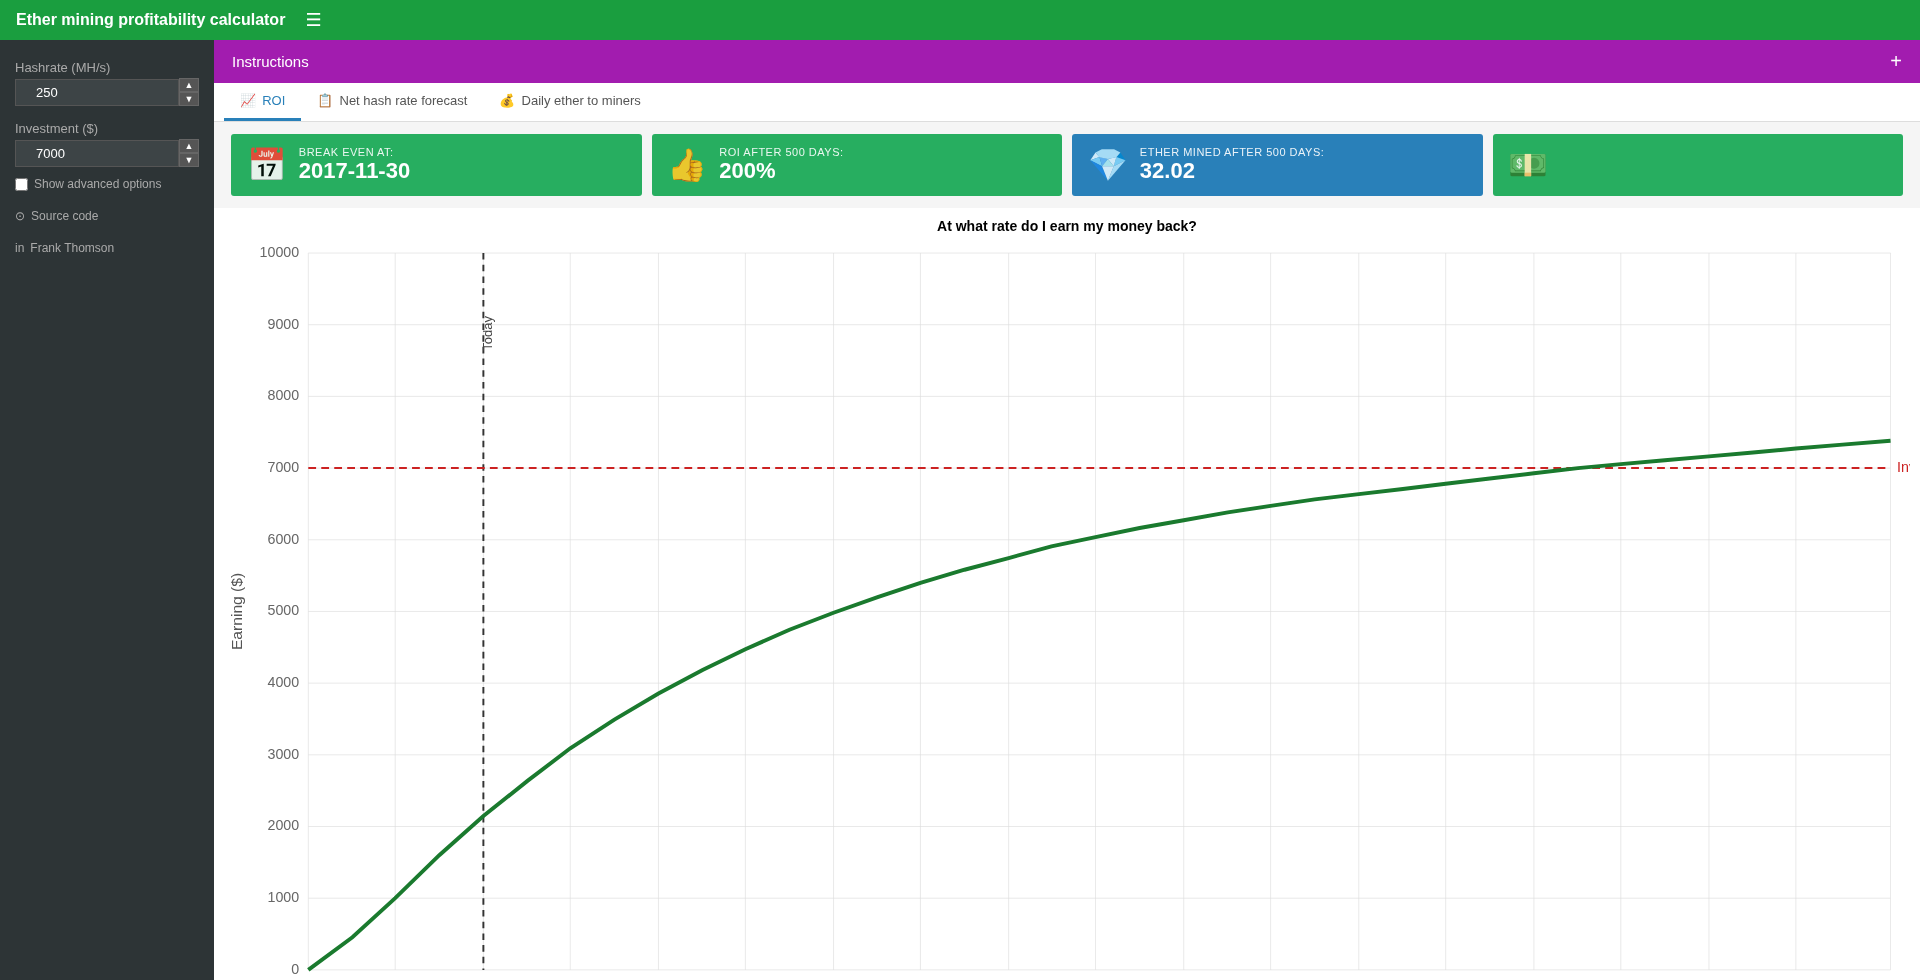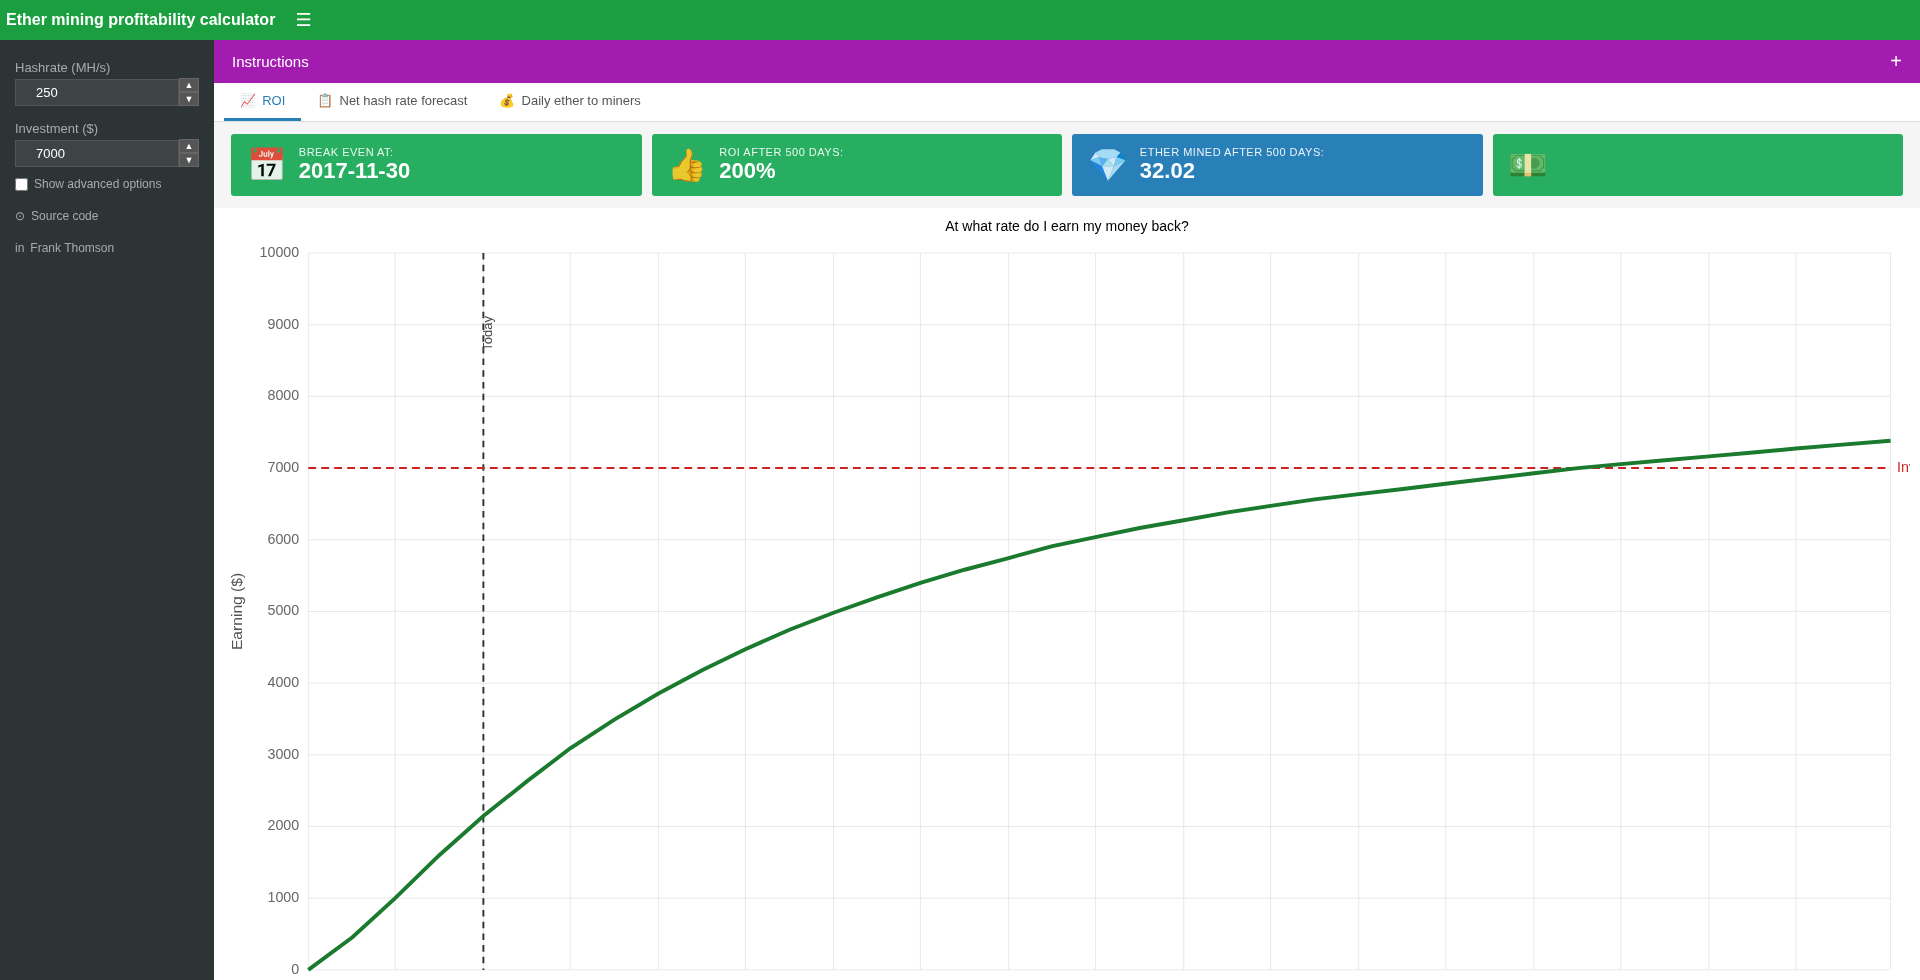"Ether mining profitability calculator" .top-nav { padding: 0 6px -> 0 16px }
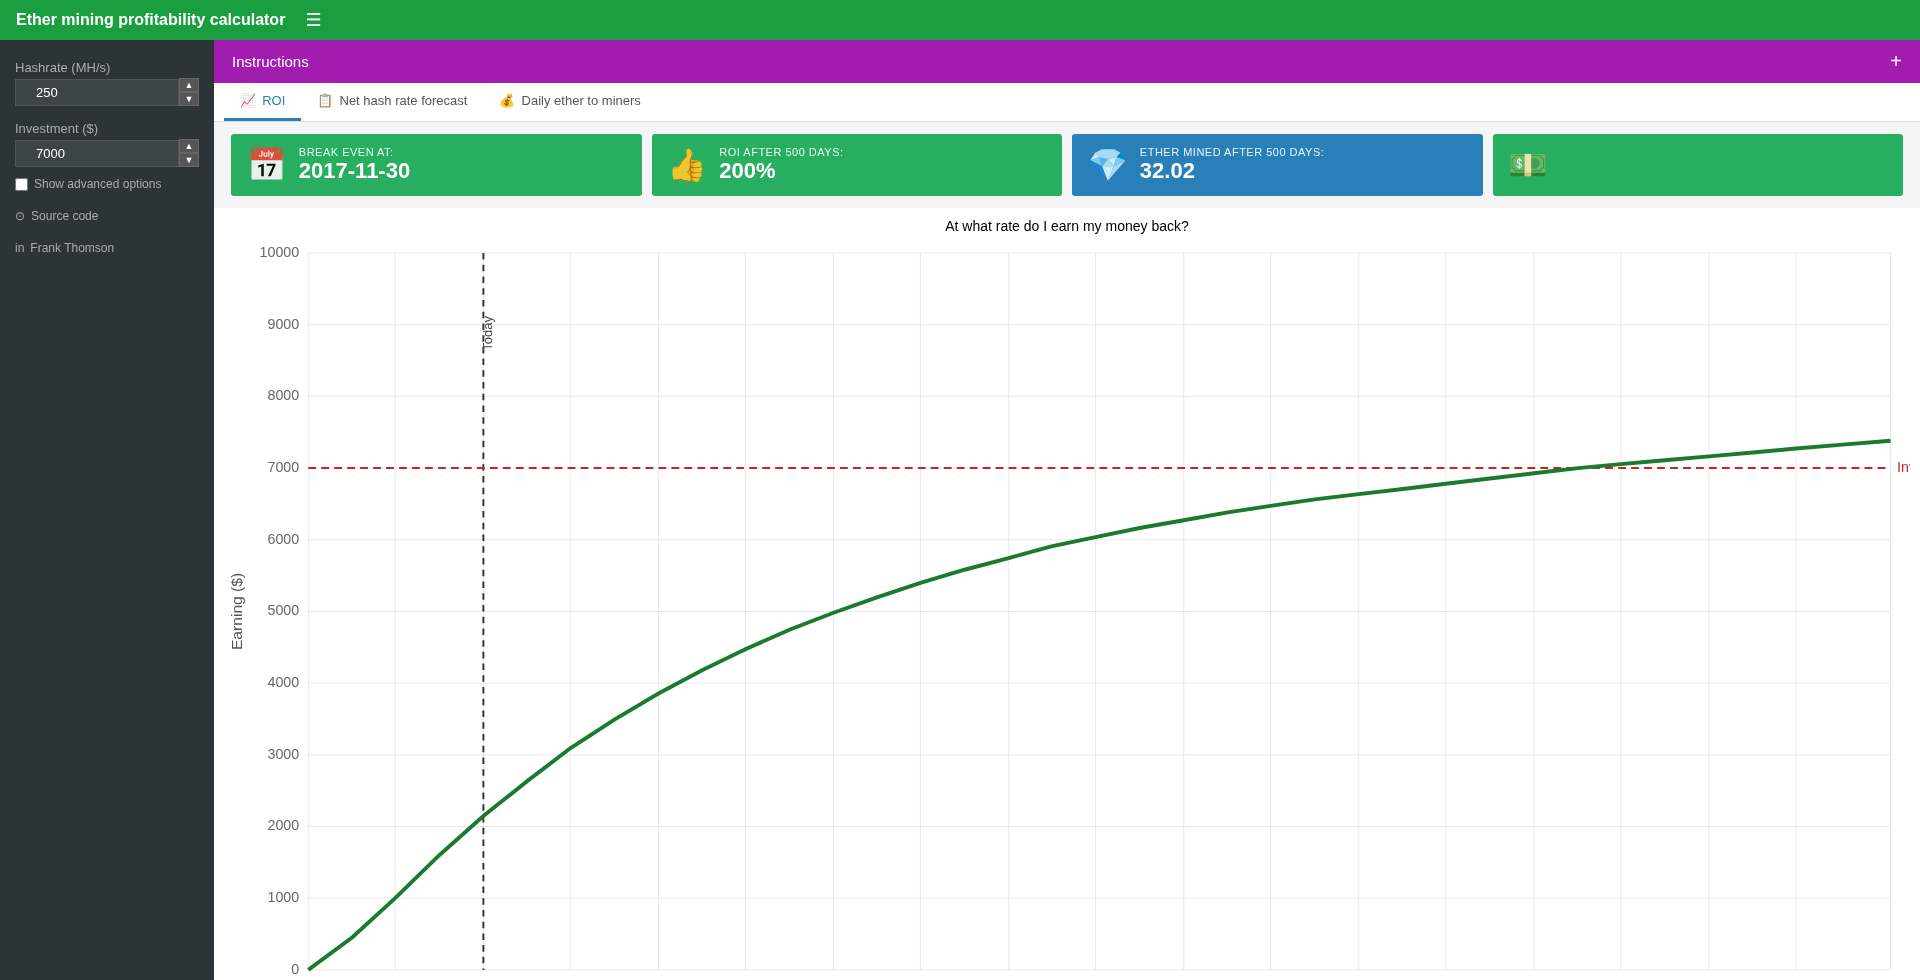"At what rate do I" .chart-title { font-weight: normal -> bold }
